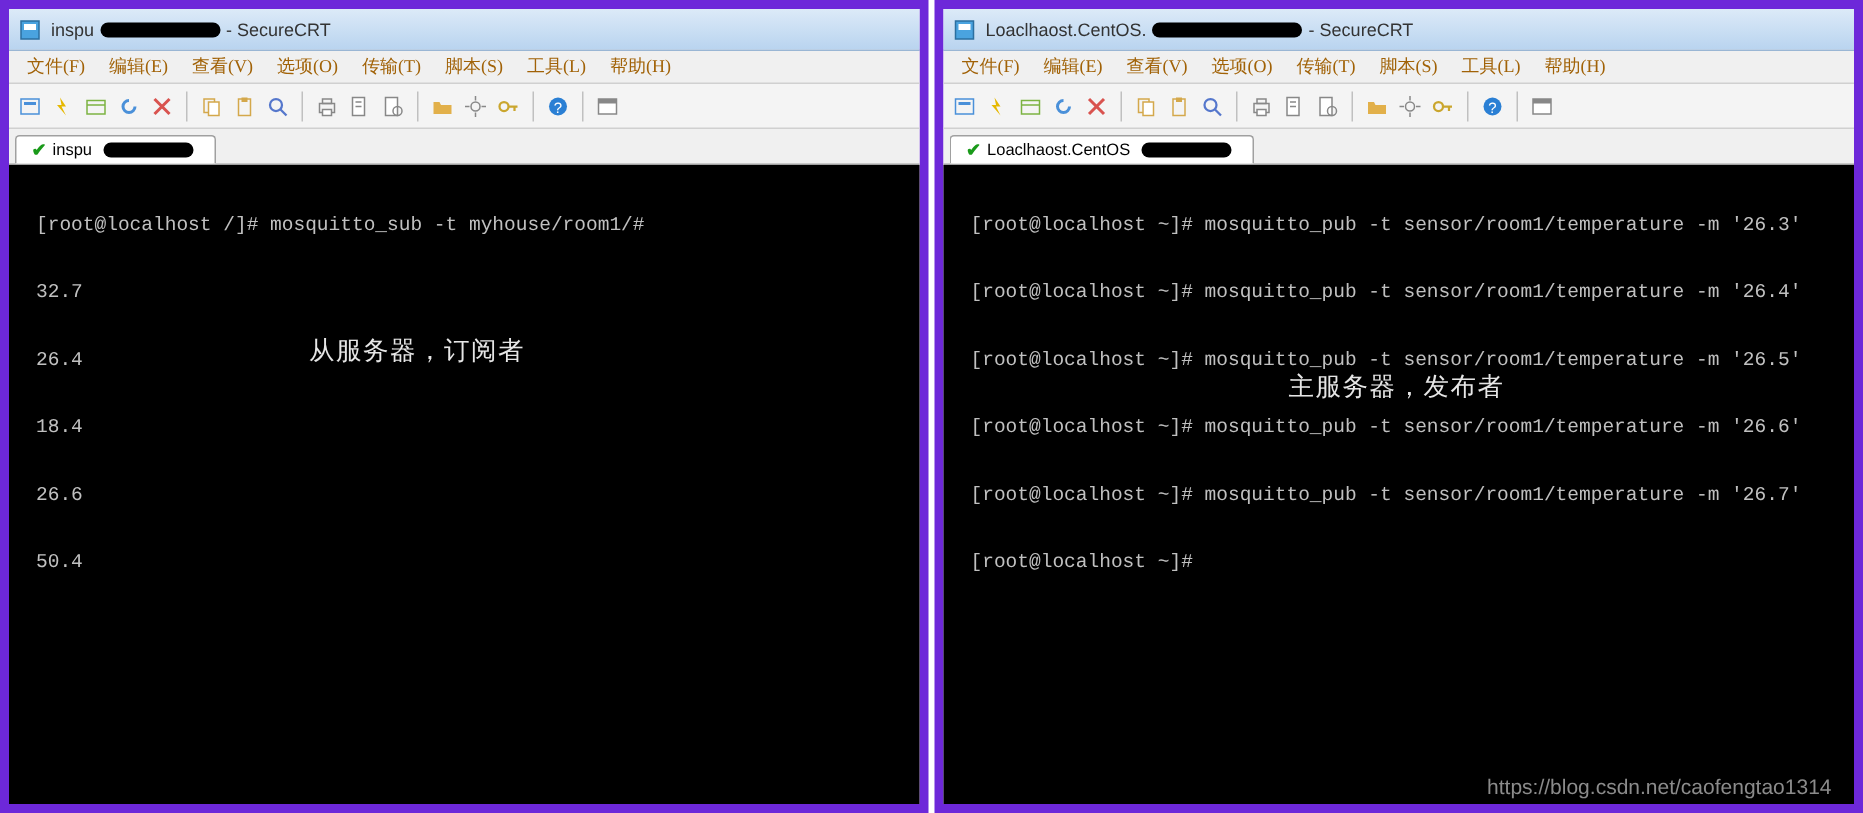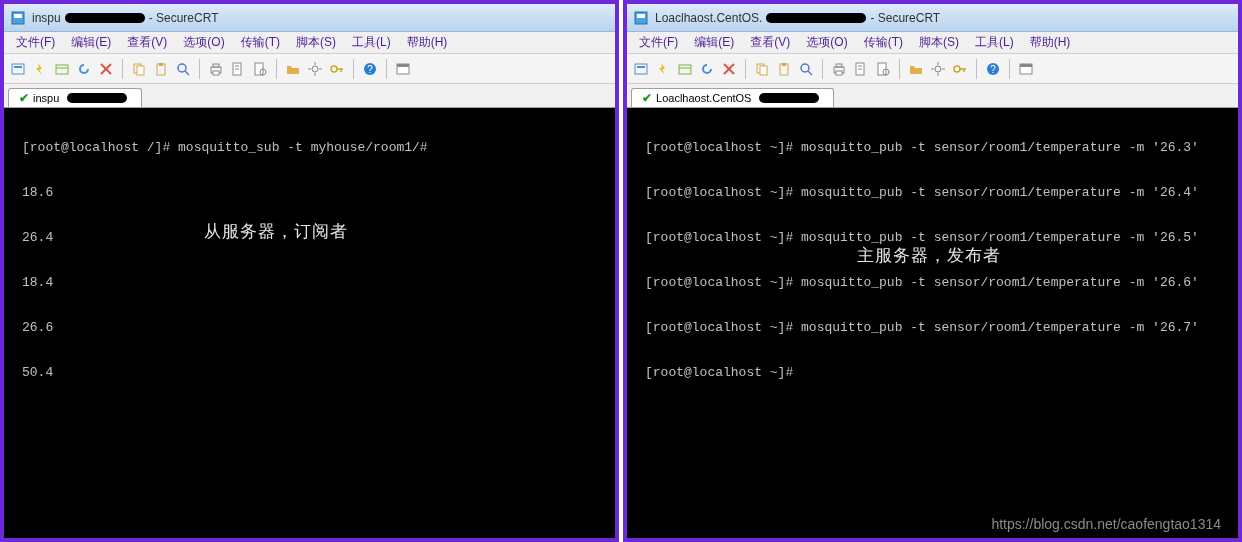"inspu" .window { border: 4px solid #6d28d9 -> 6px solid #6d28d9 }
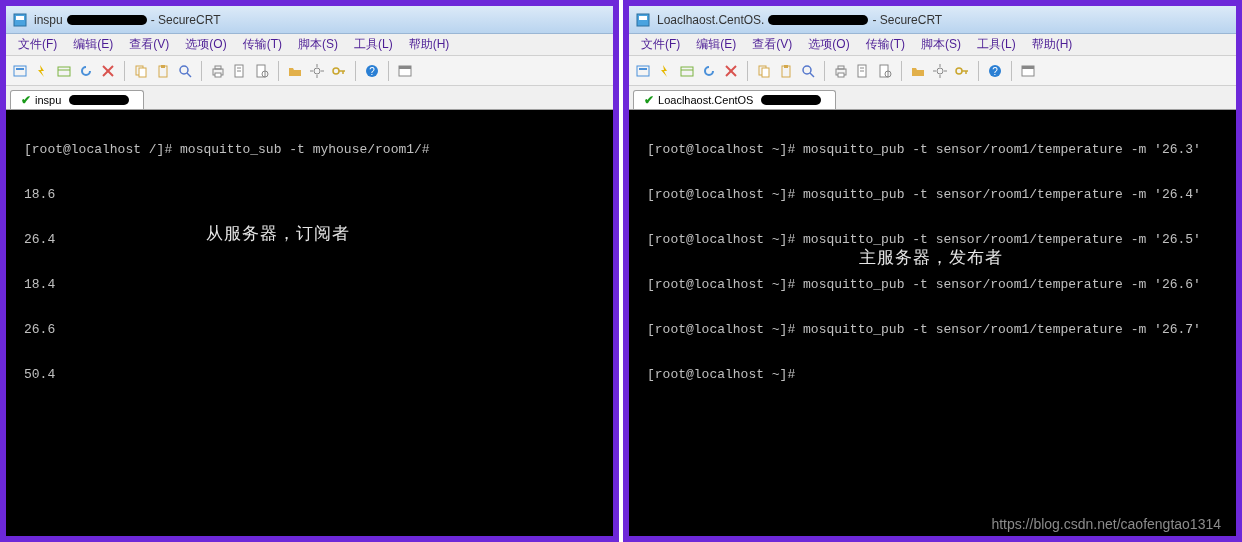"文件(F)" .menu-item { color: #4c1d95 -> #a16207; font-family: none -> Liberation Serif, serif }
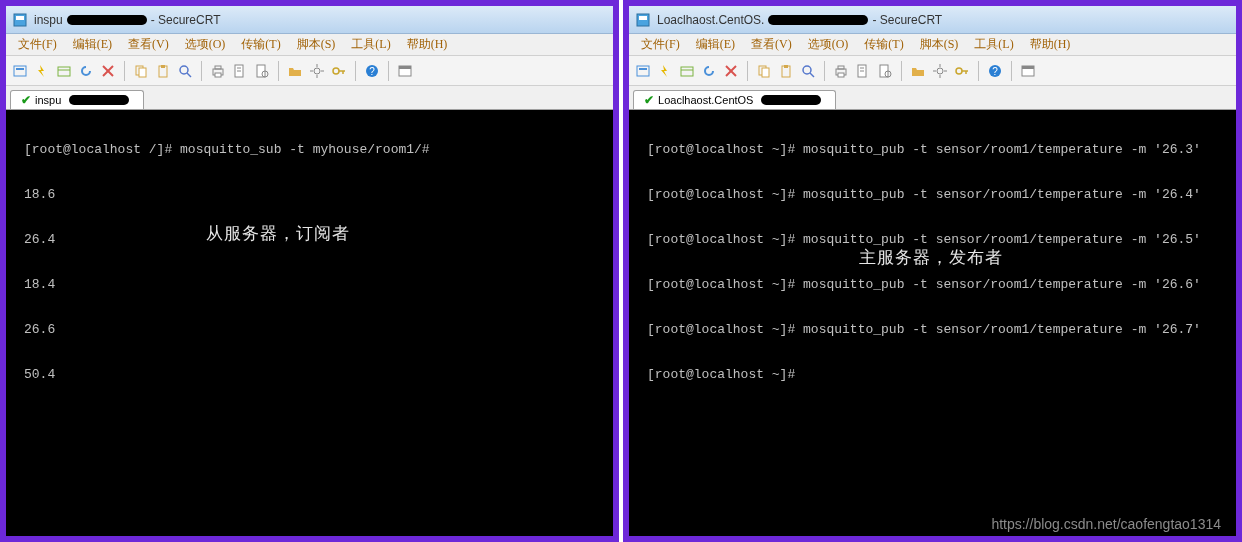"18.6" div.term-line { text: 18.6 -> 32.7 }
